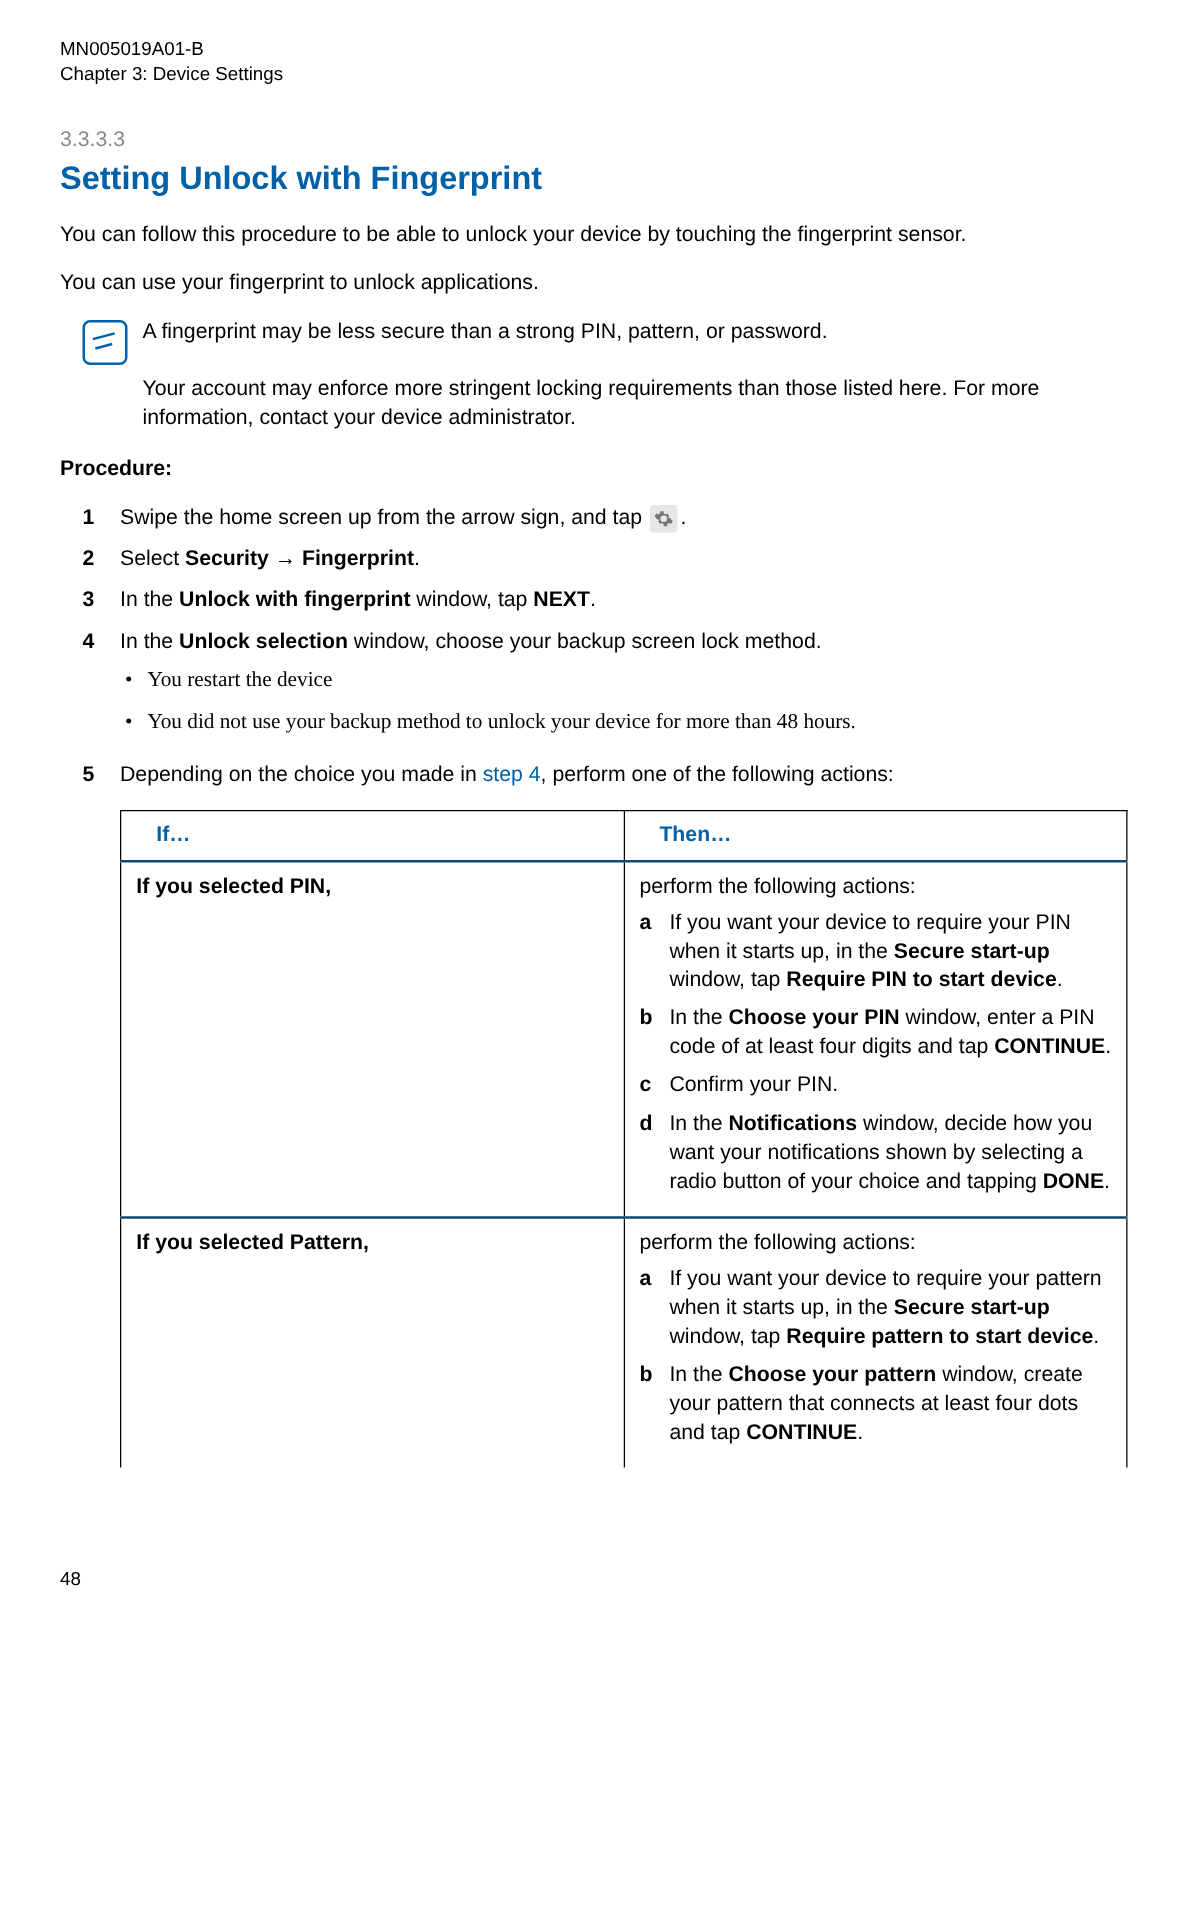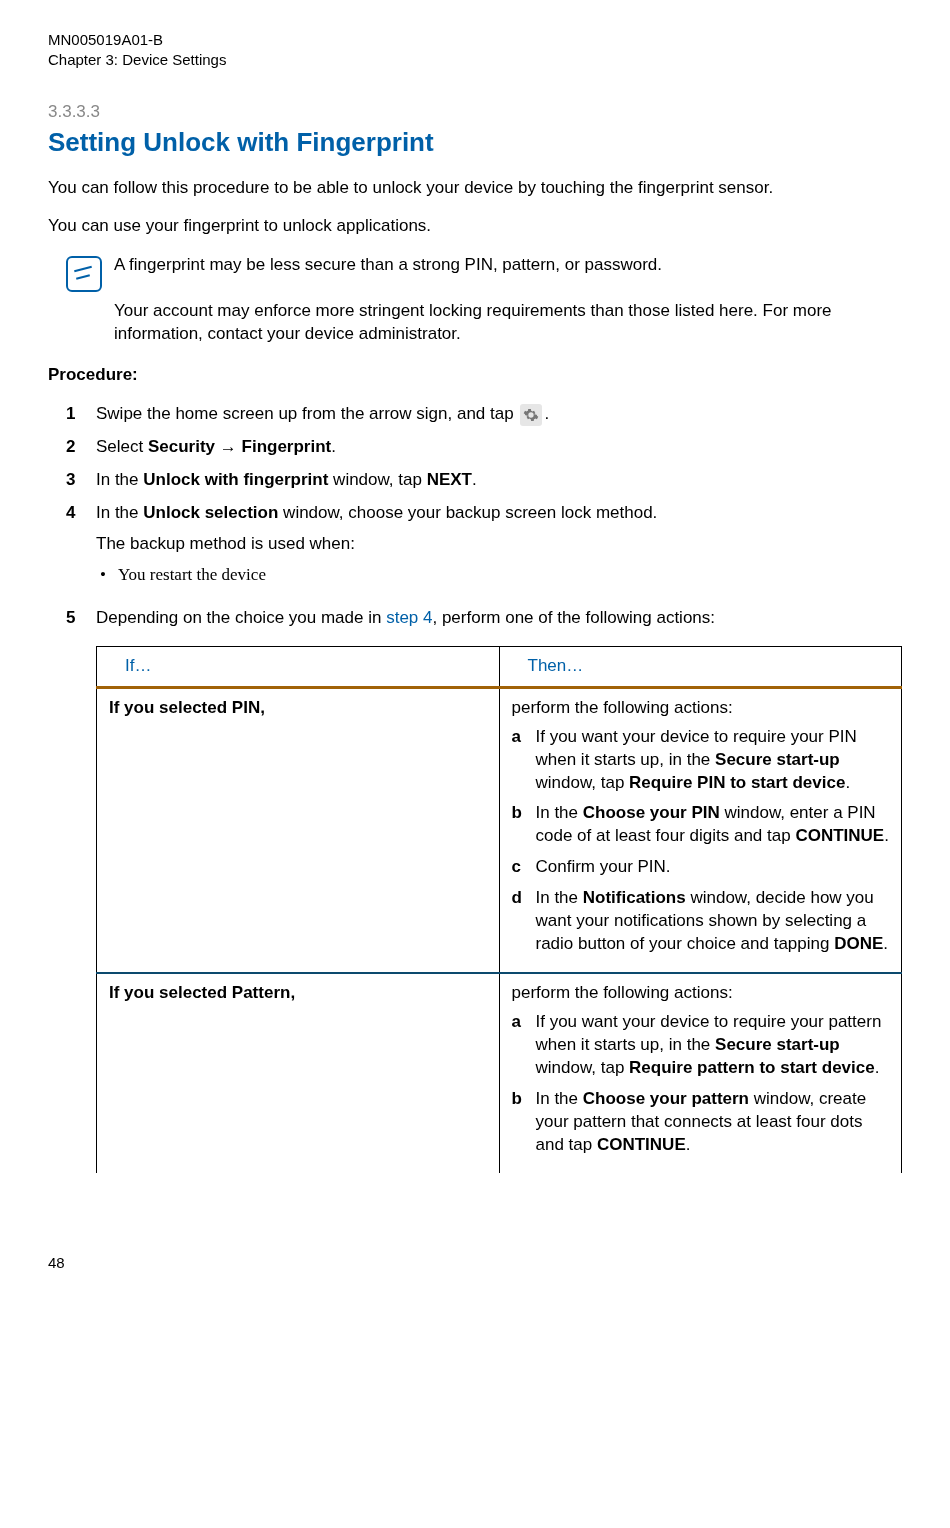"The backup method is used" div.sub-text { html: <div>The backup method is used when:</div> -> none }
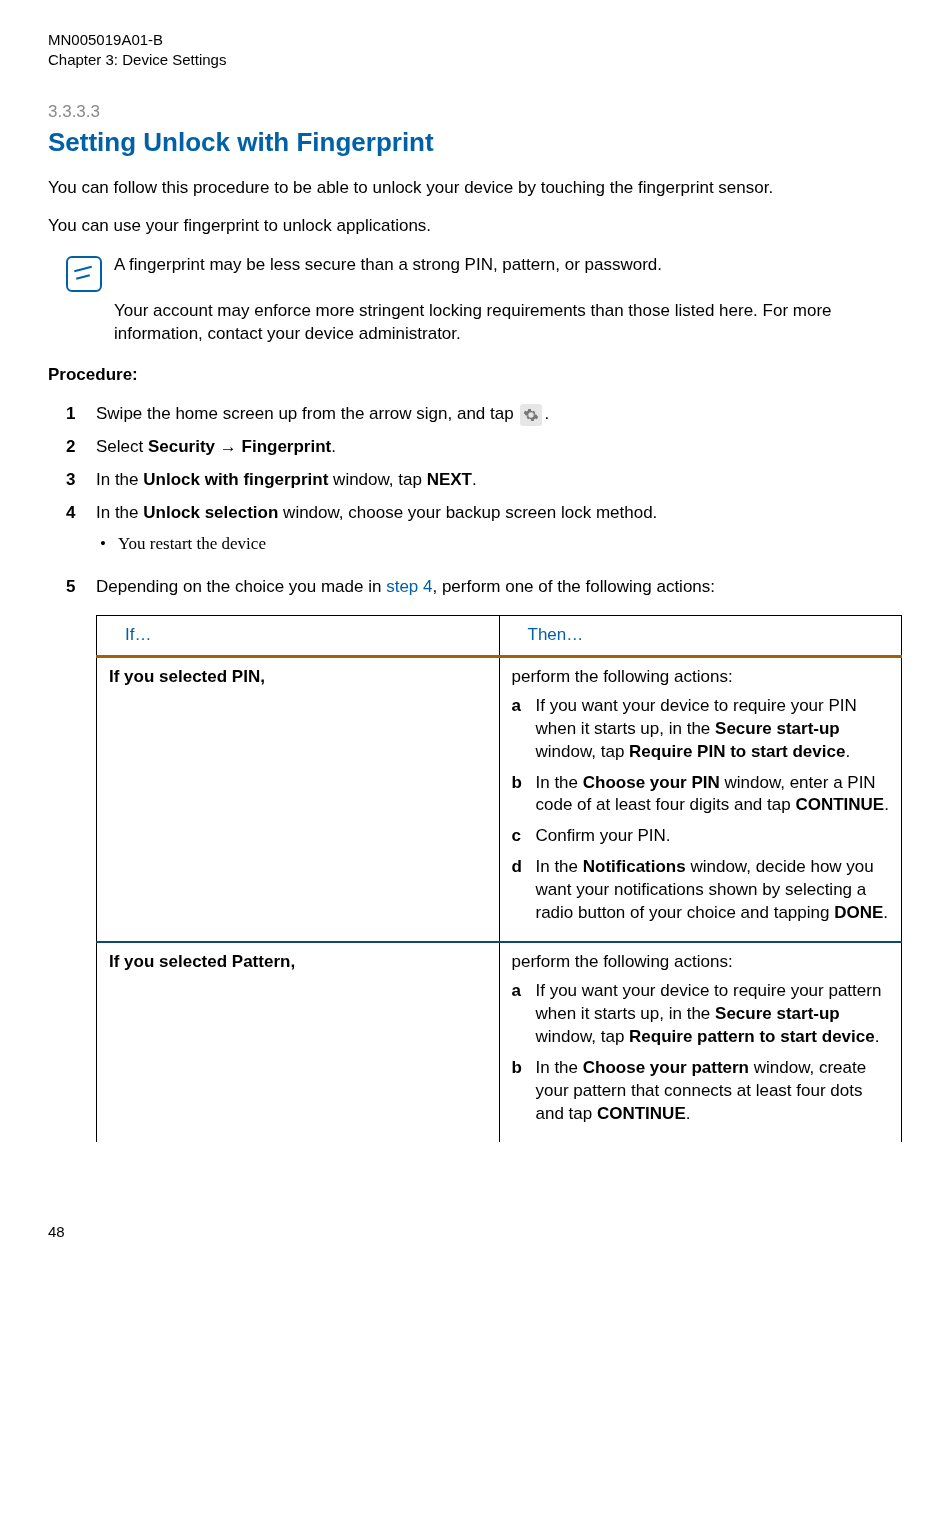"You did not use your" li { html: none -> <li>You did not use your backup method to unlock your device for more than 48 hours.</li> }
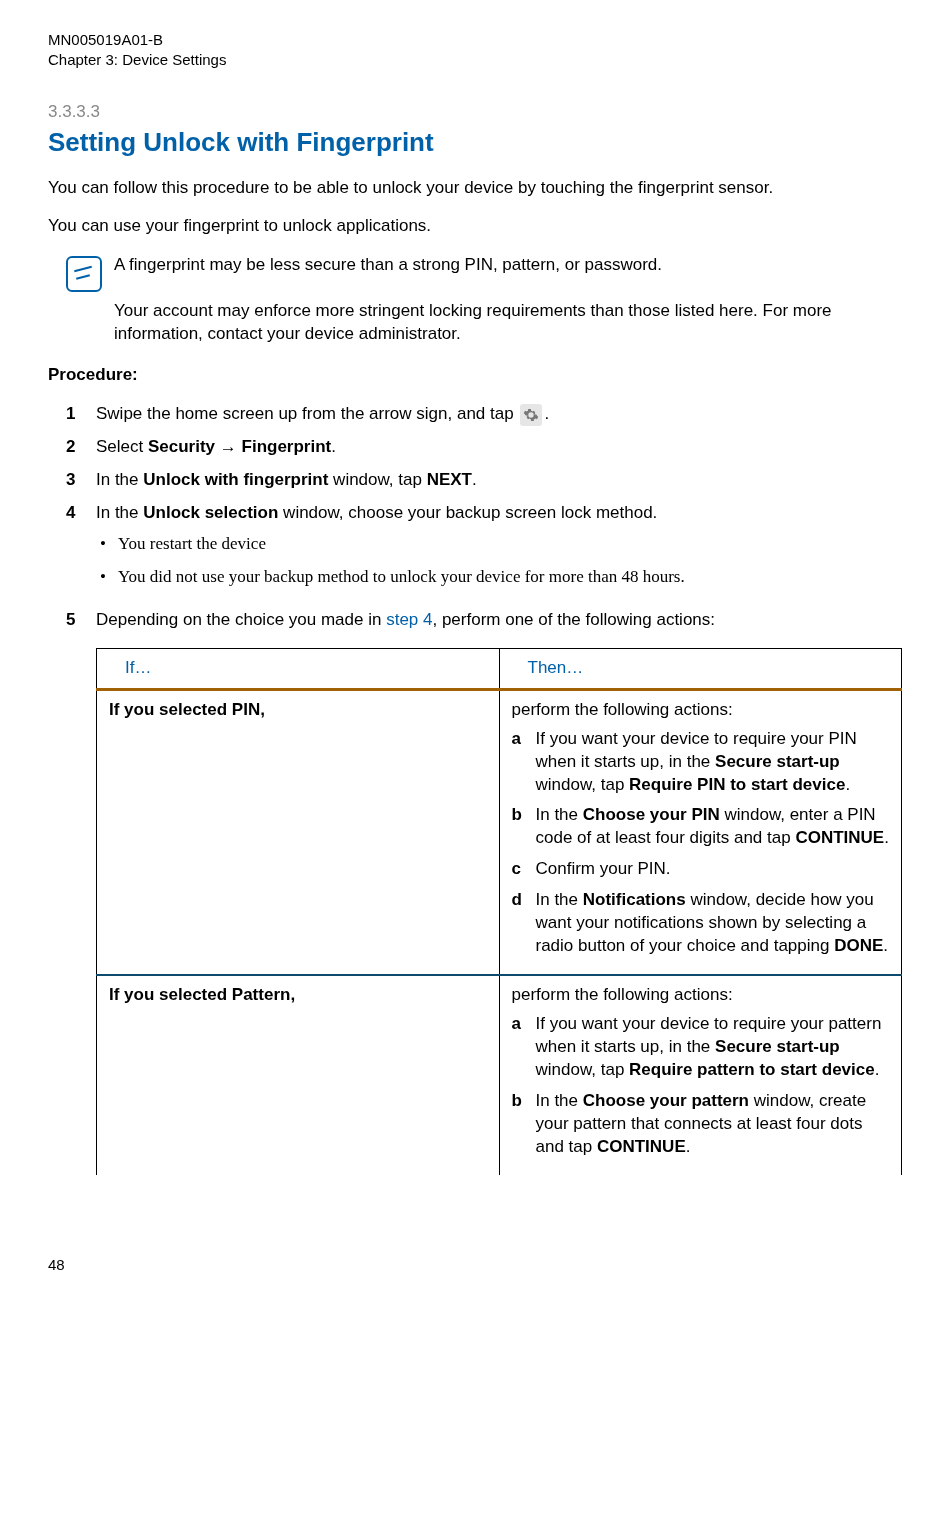"If…" table.ifthen th { border-bottom: 3px solid #a16207 -> 1px solid #a16207; font-weight: normal -> bold }
